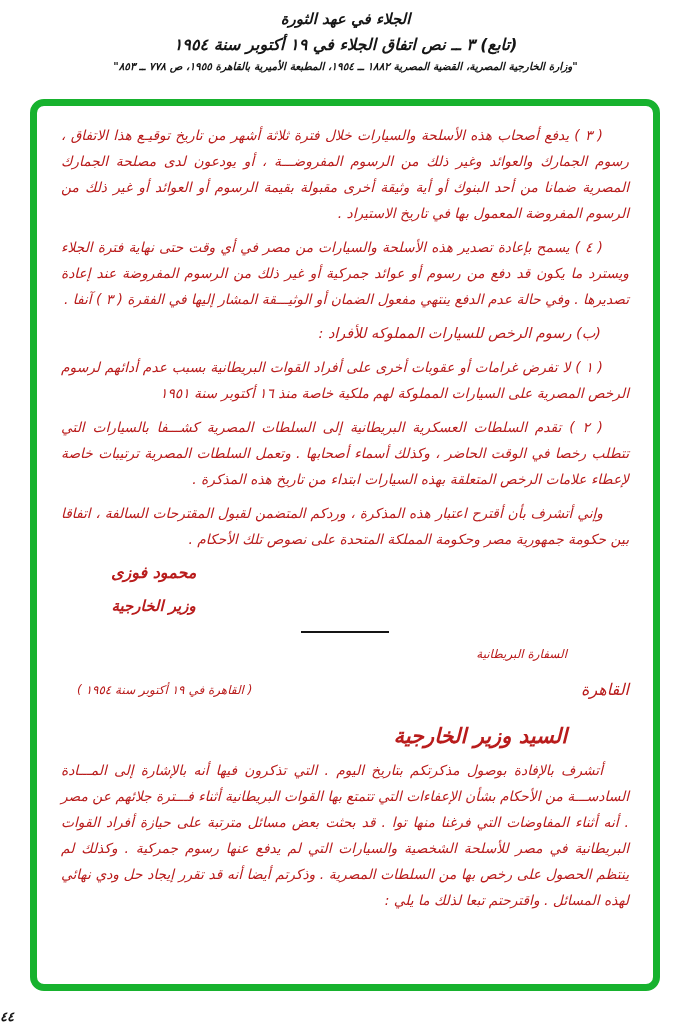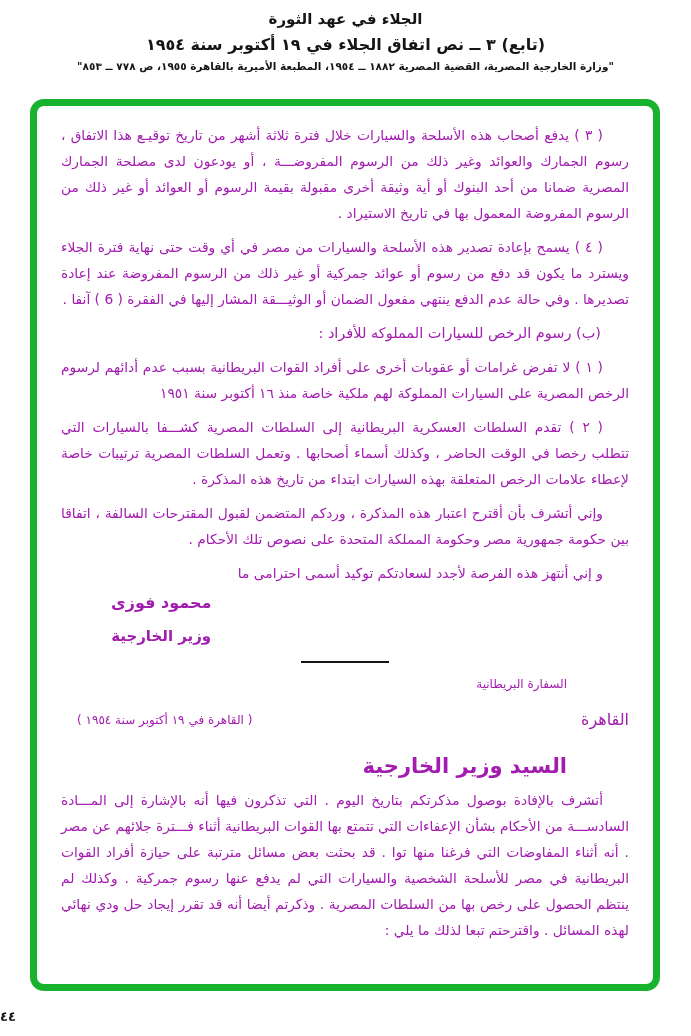"الجلاء في عهد الثورة" div.page { font-style: none -> italic }
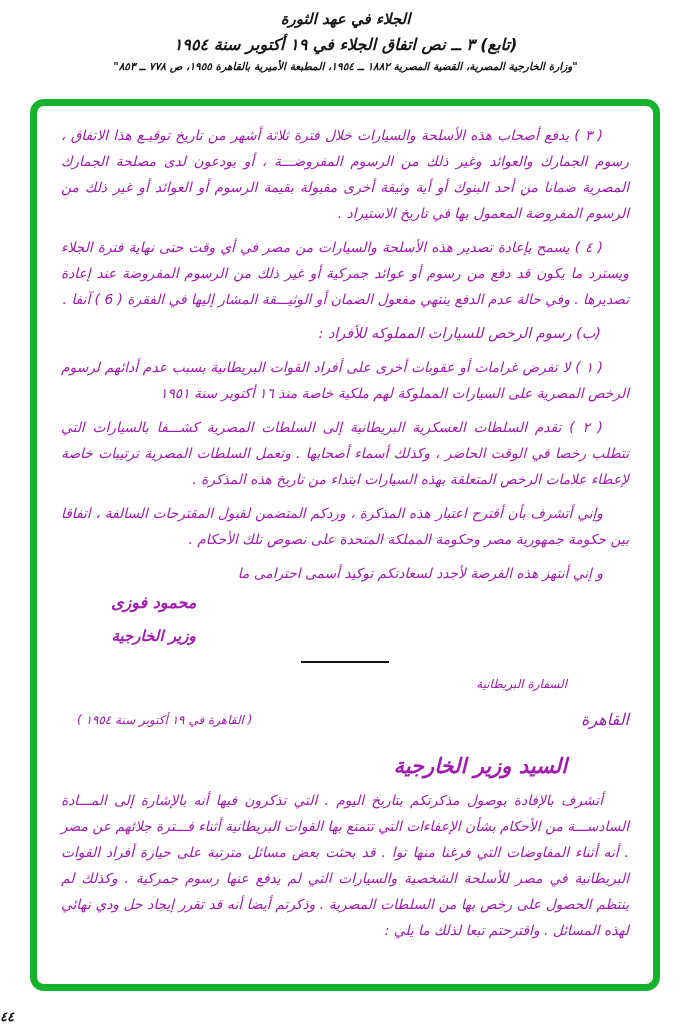"( ٣ ) يدفع أصحاب" .body-text { color: #a21caf -> #b91c1c }
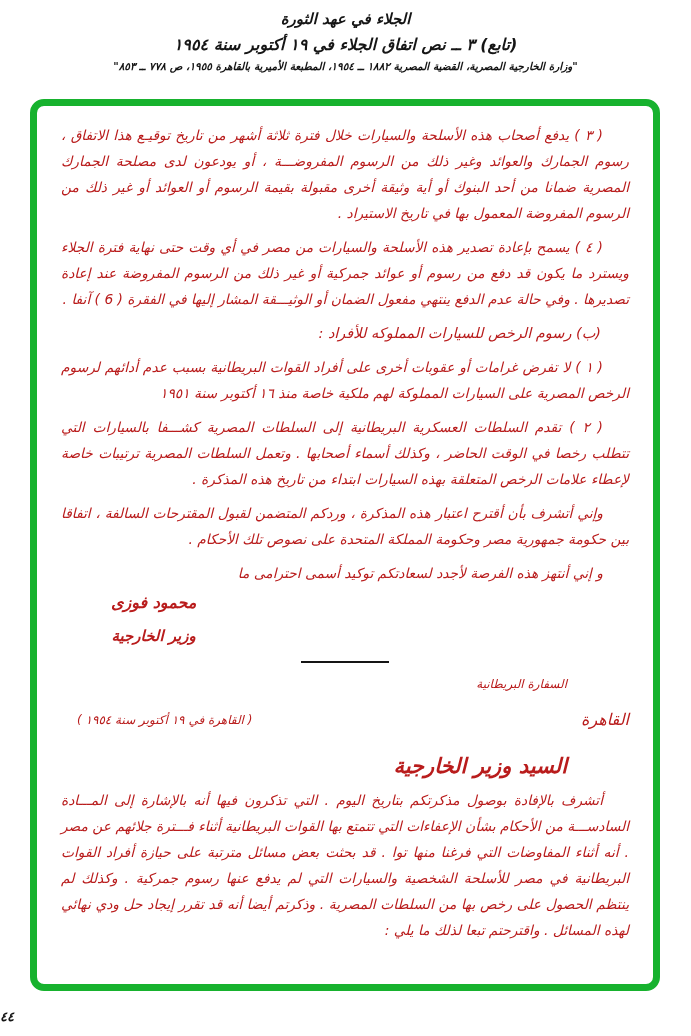"( ٤ ) يسمح بإعادة" p.para { text: 6 -> ٣ }
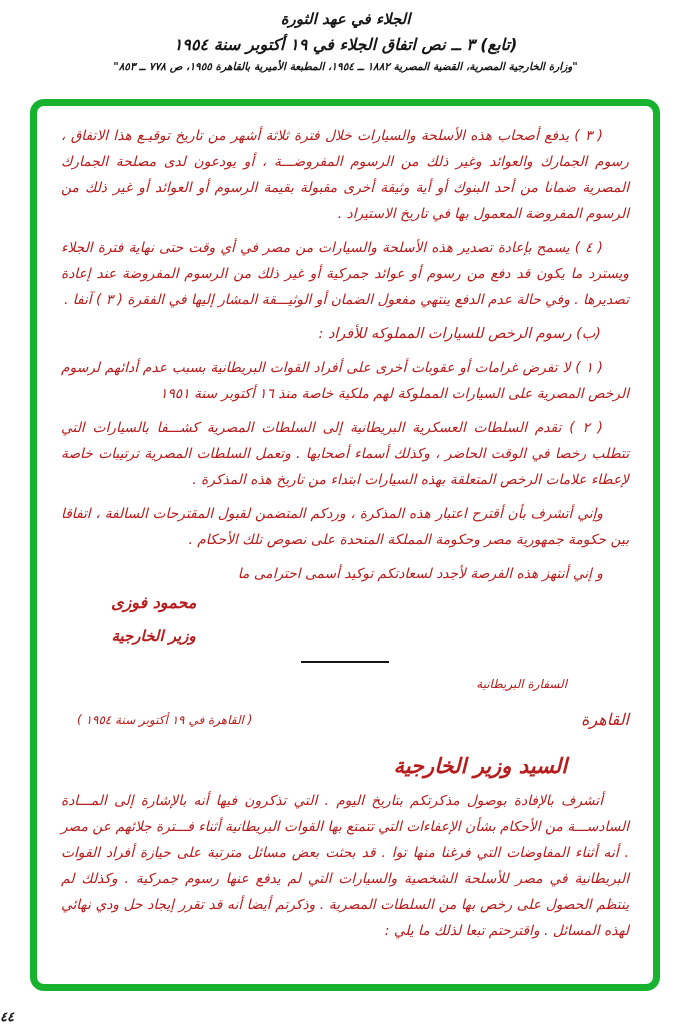"و إني أنتهز هذه الفرصة" div.courtesy { html: <div>و إني أنتهز هذه الفرصة لأجدد لسعادتكم توكيد أسمى احترامى ما</div> -> none }
